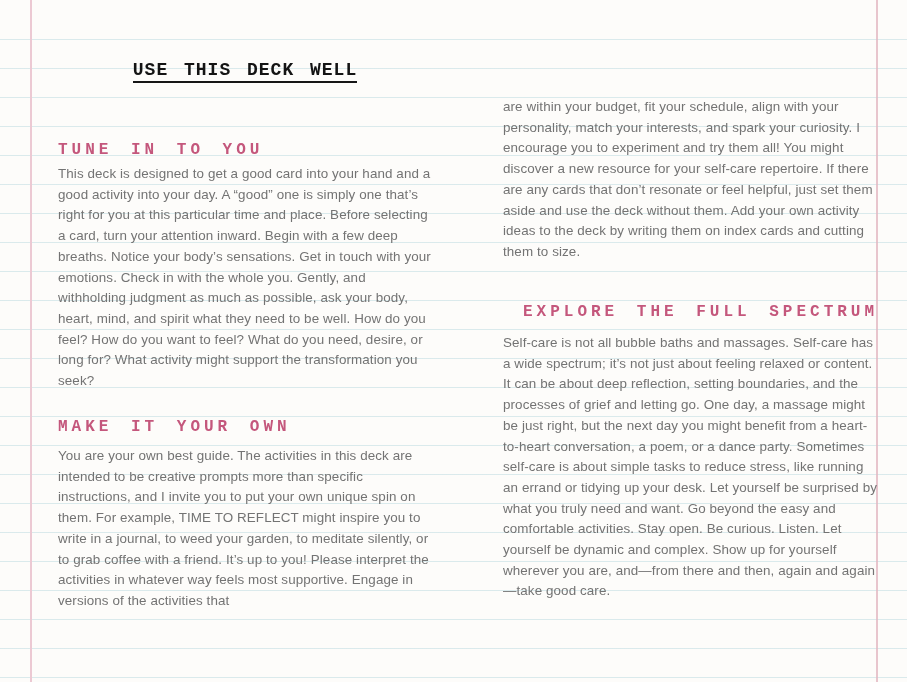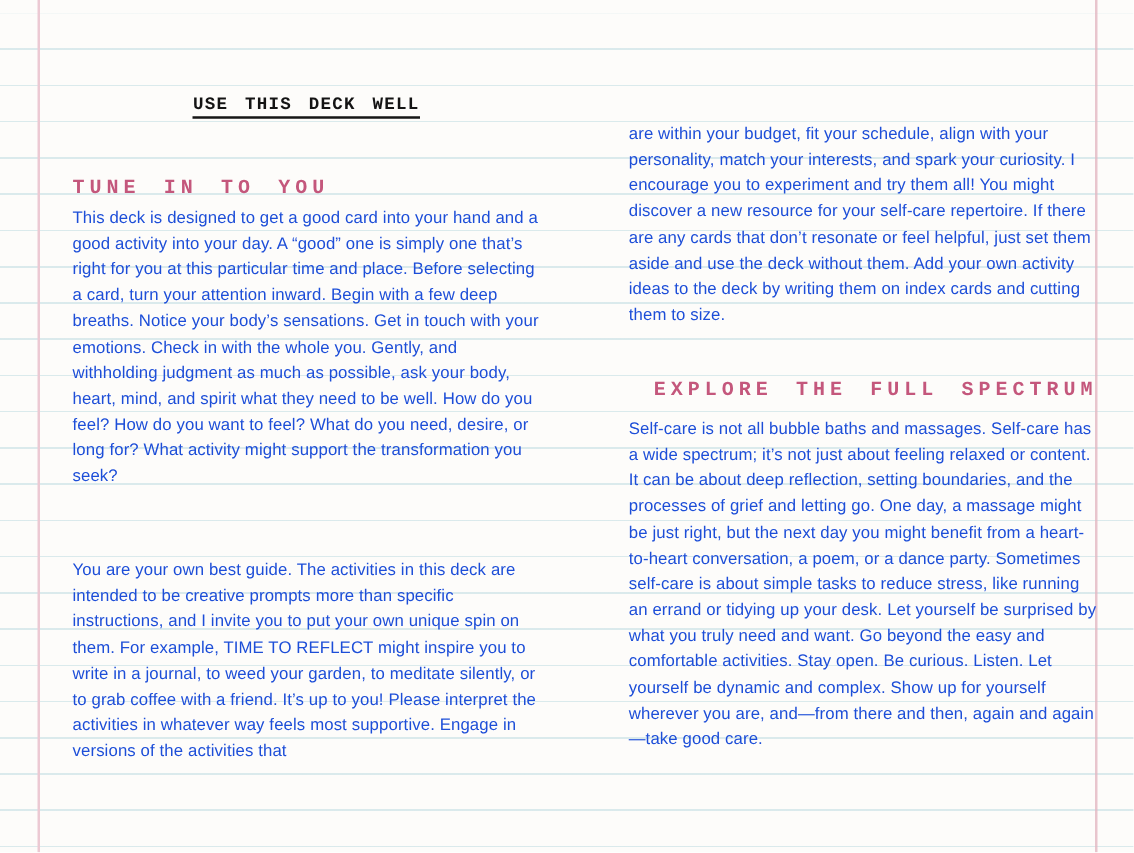"USE THIS DECK WELL" .page-header { font-size: 14px -> 18px; top: 76px -> 60px }
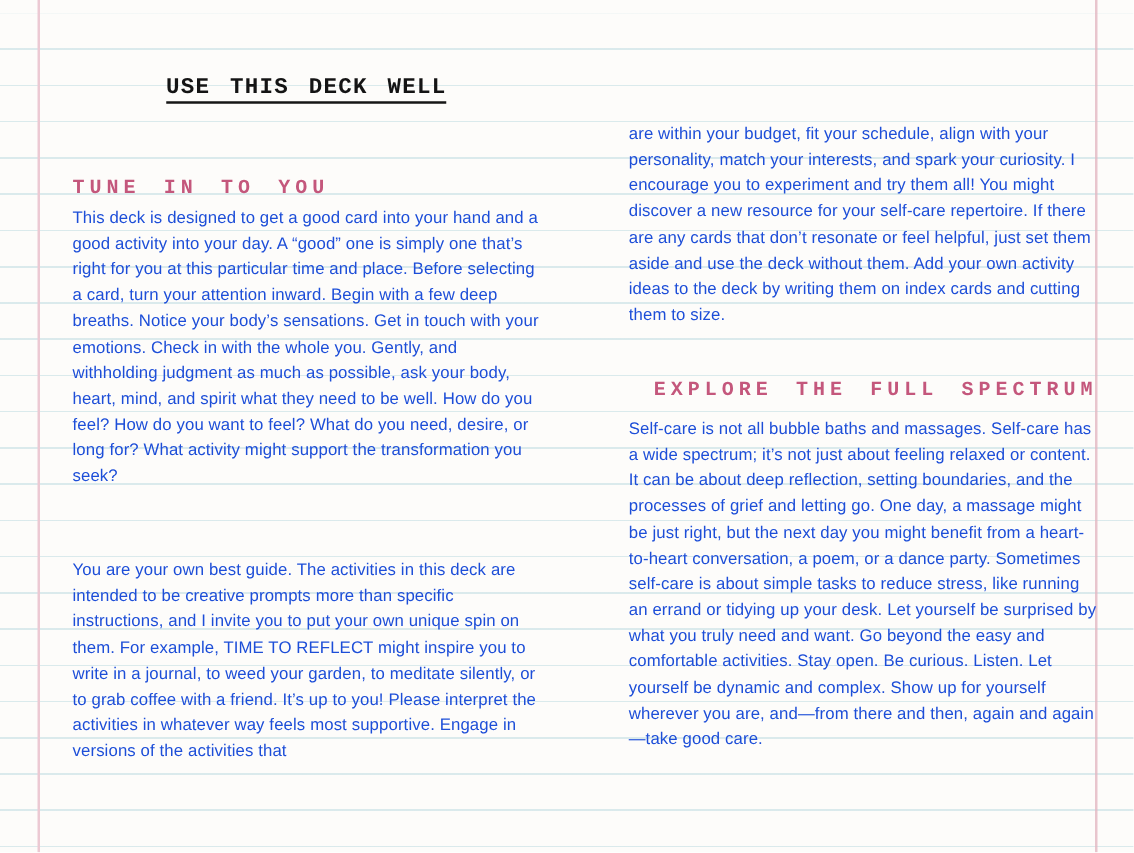"are within your budget, fit" .body-text { color: #1d4ed8 -> #737373 }
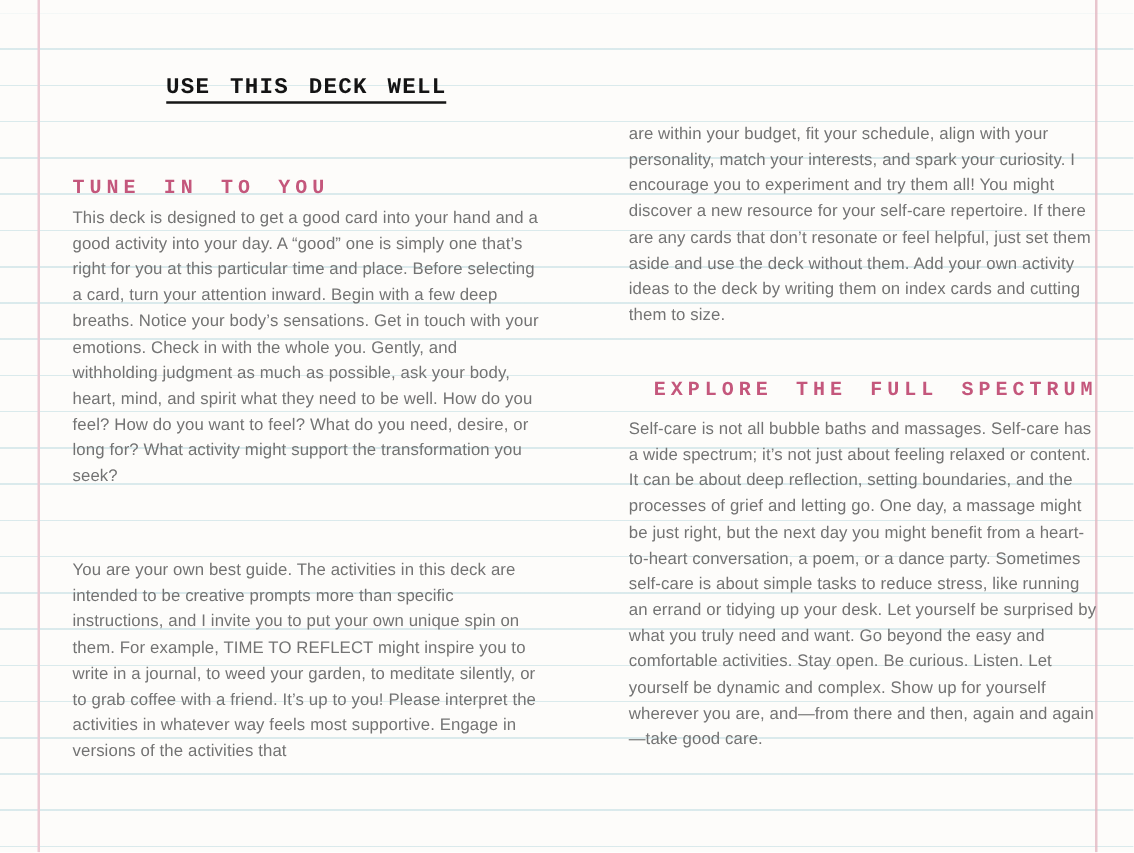"MAKE IT YOUR OWN" h2.section-heading { html: none -> <h2>MAKE IT YOUR OWN</h2> }
